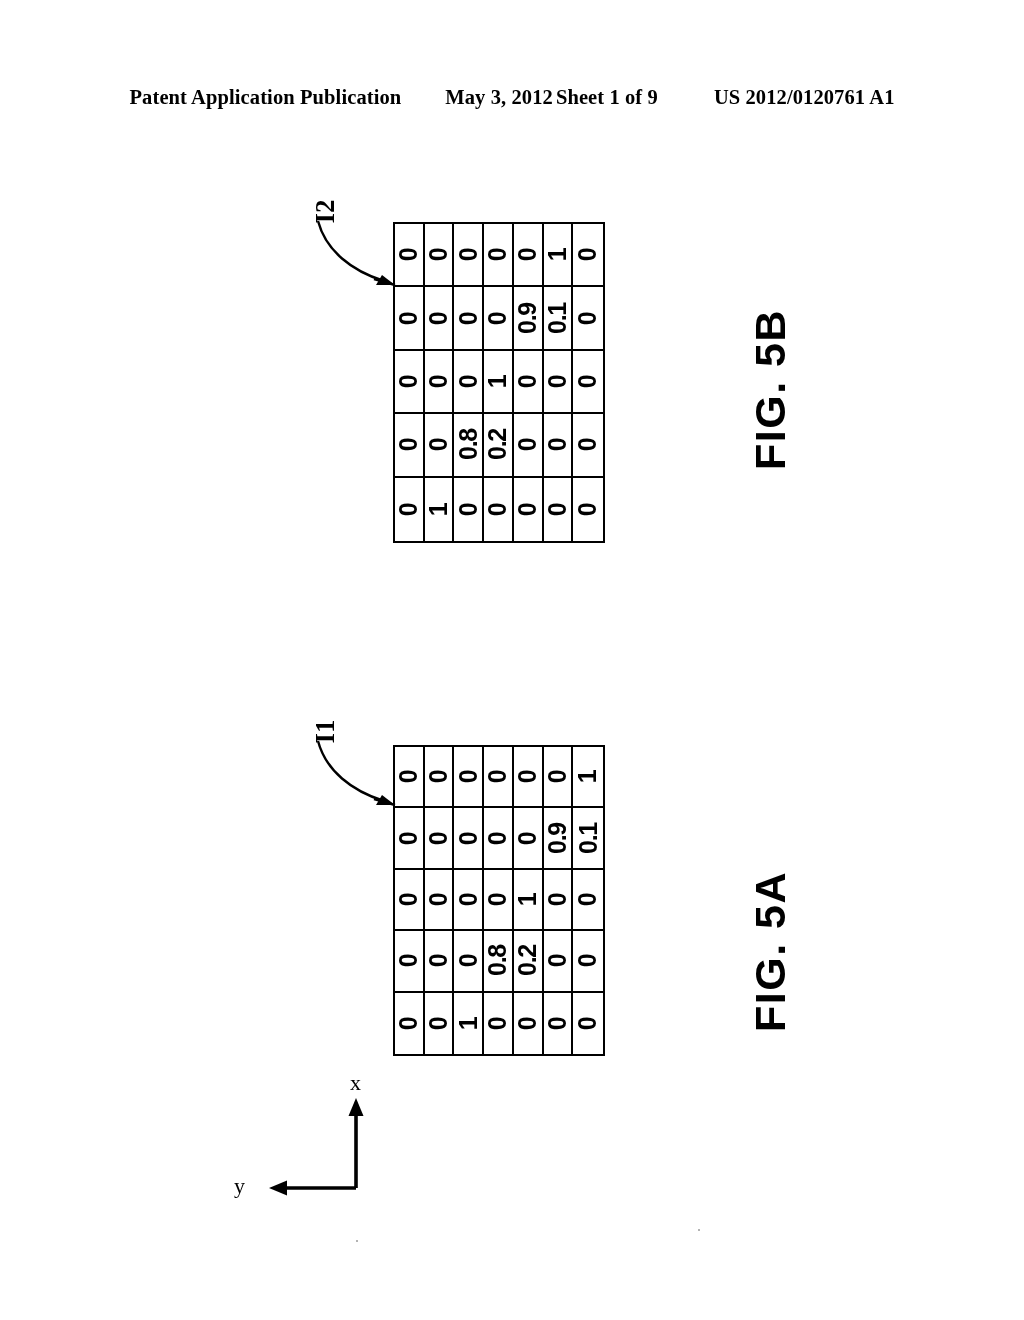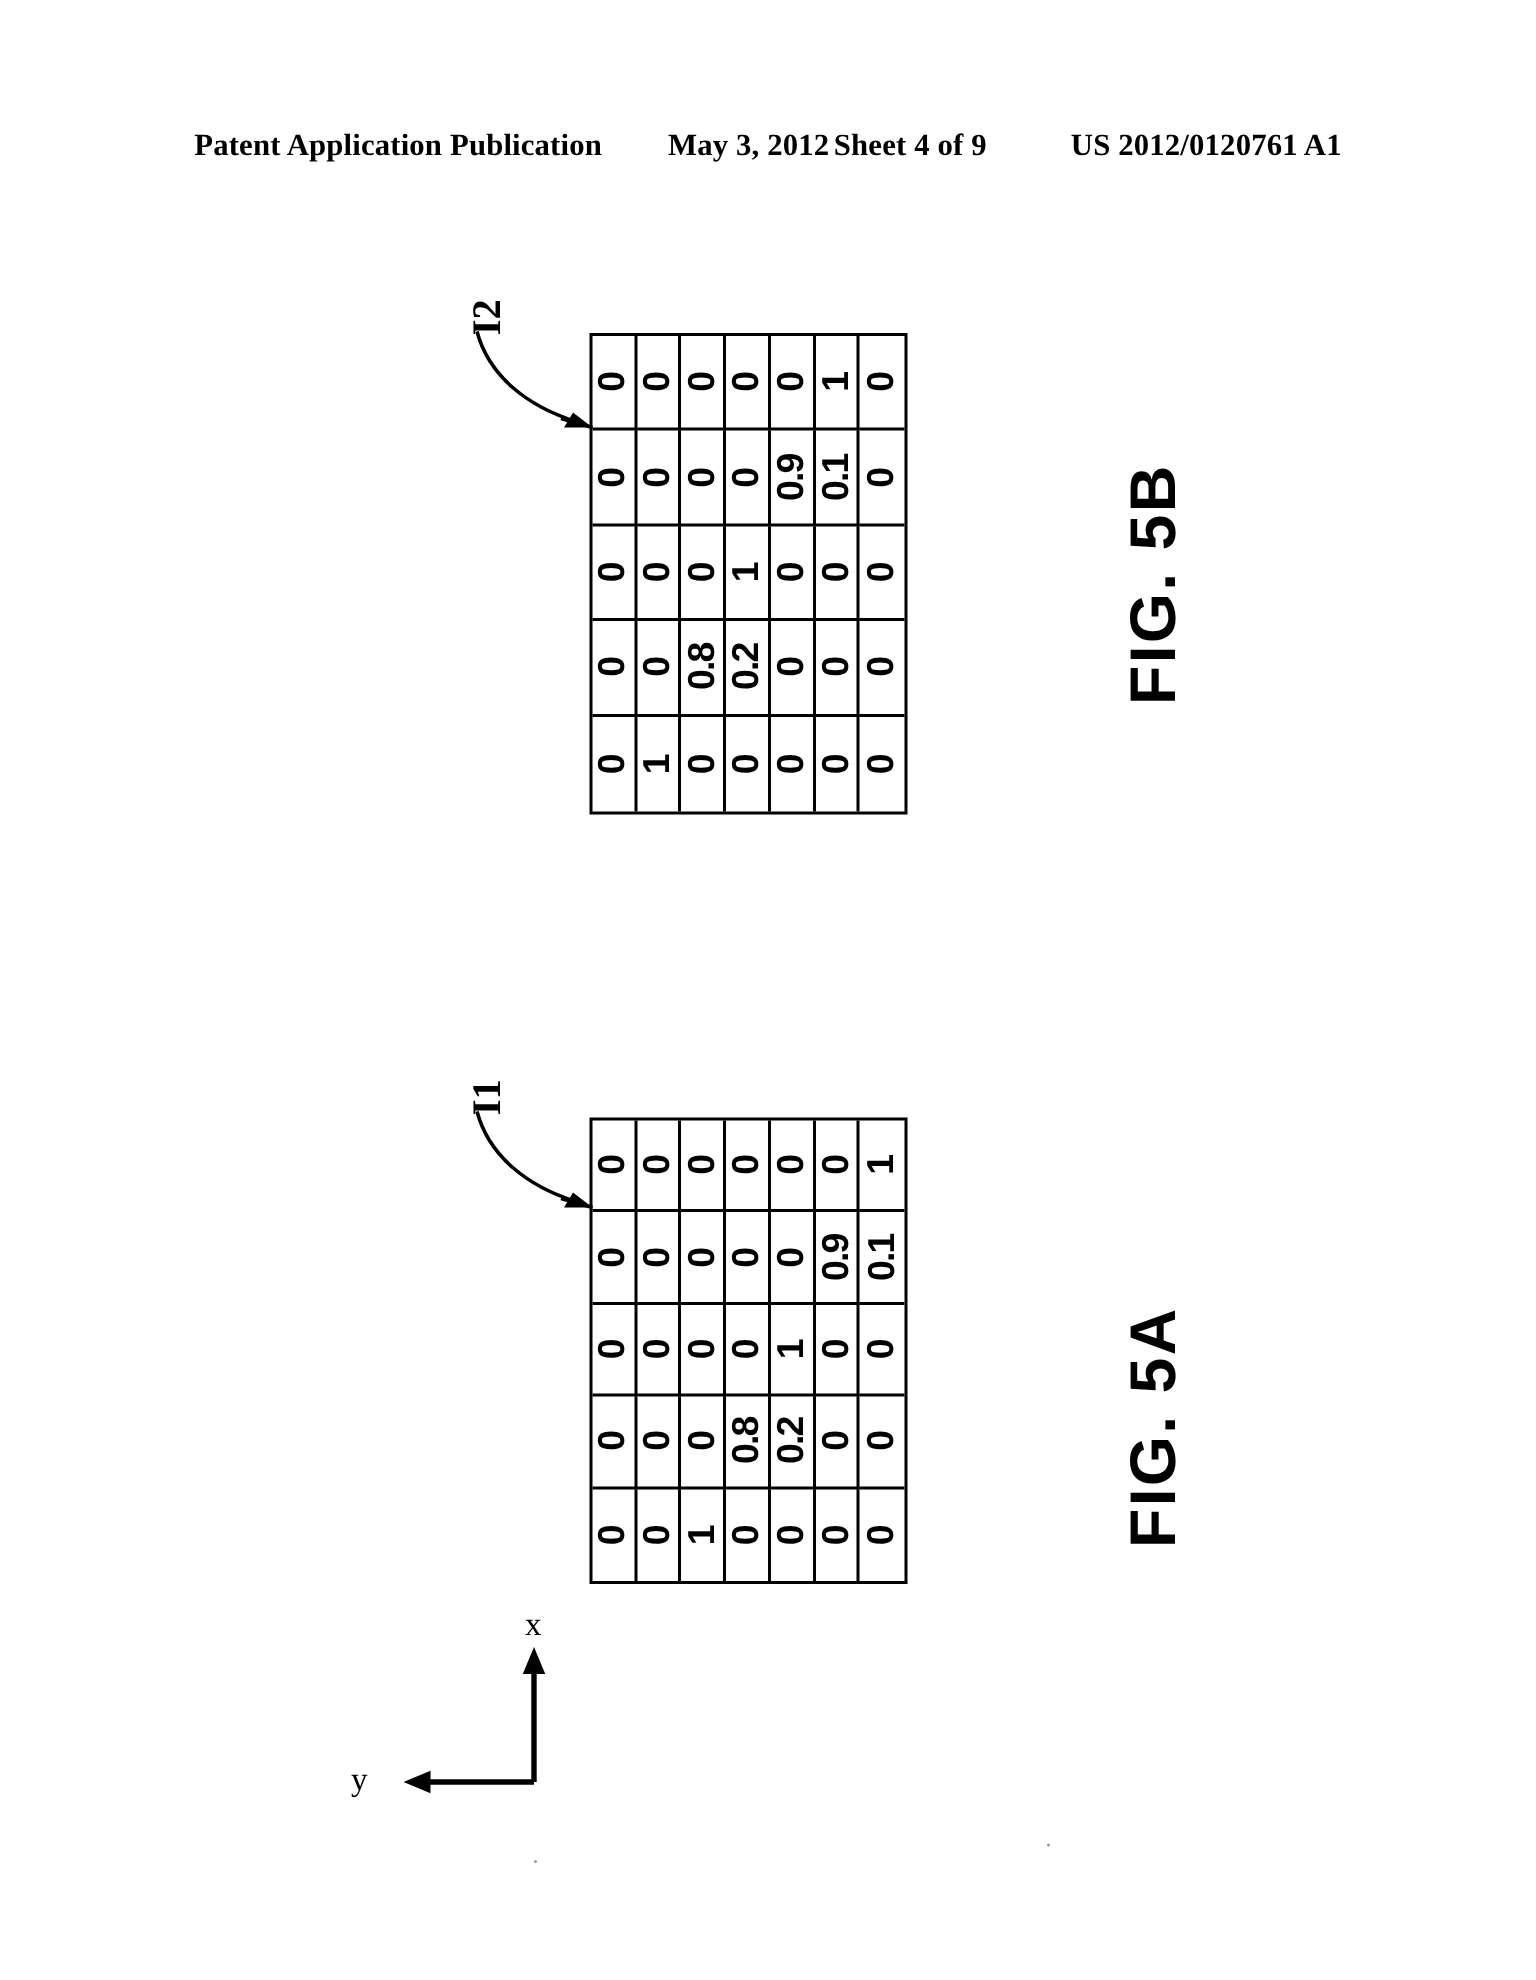"Sheet 4 of 9" span.h-sheet { text: 4 -> 1 }
